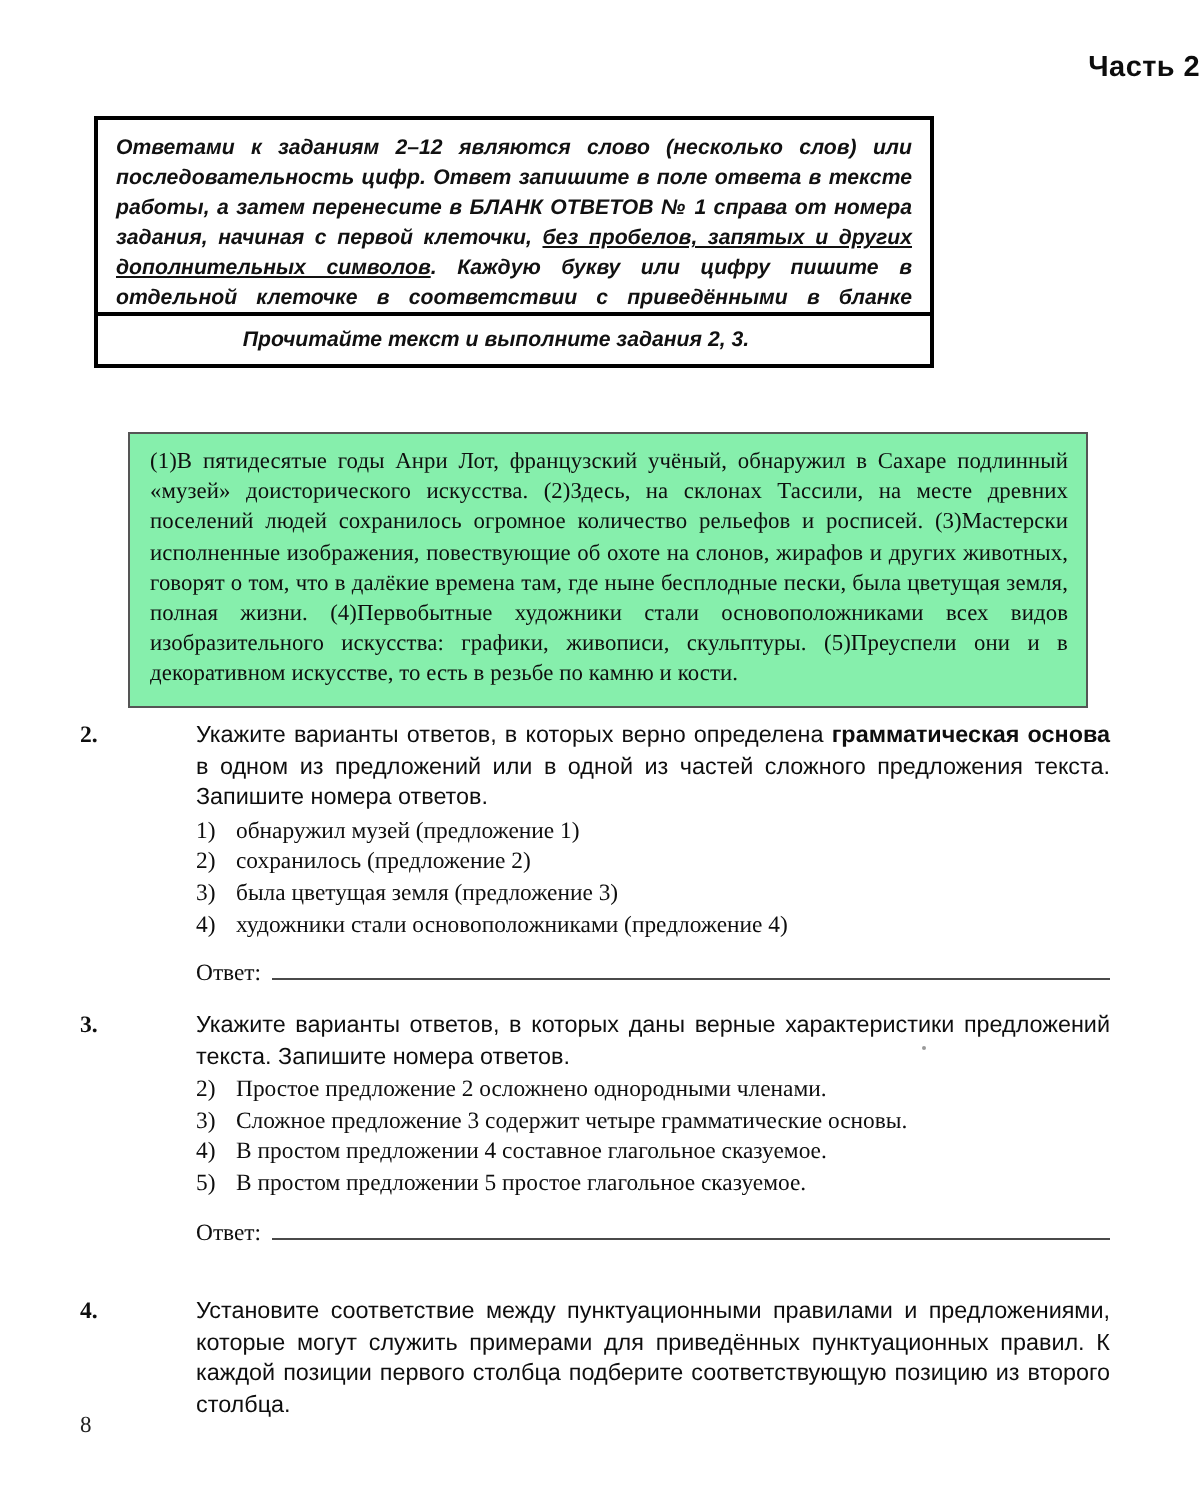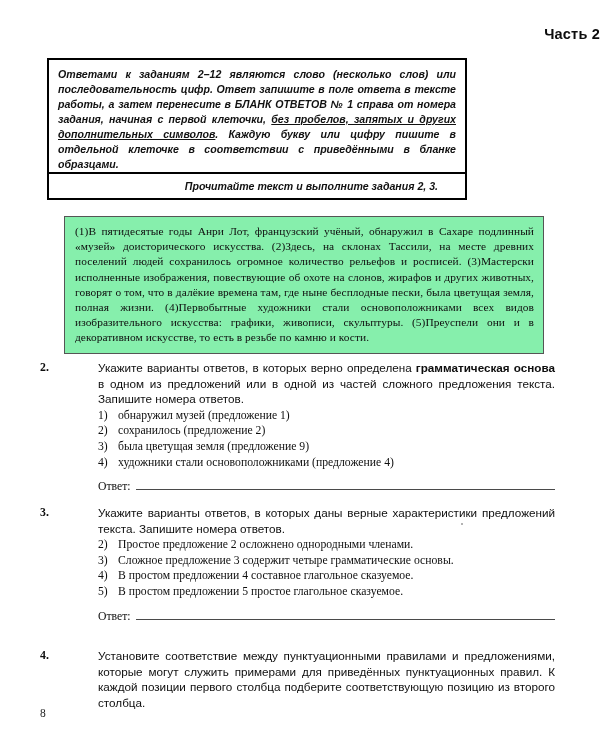"Прочитайте текст и выполните задания" .read-box { text-align: right -> center; top: 172px -> 156px }
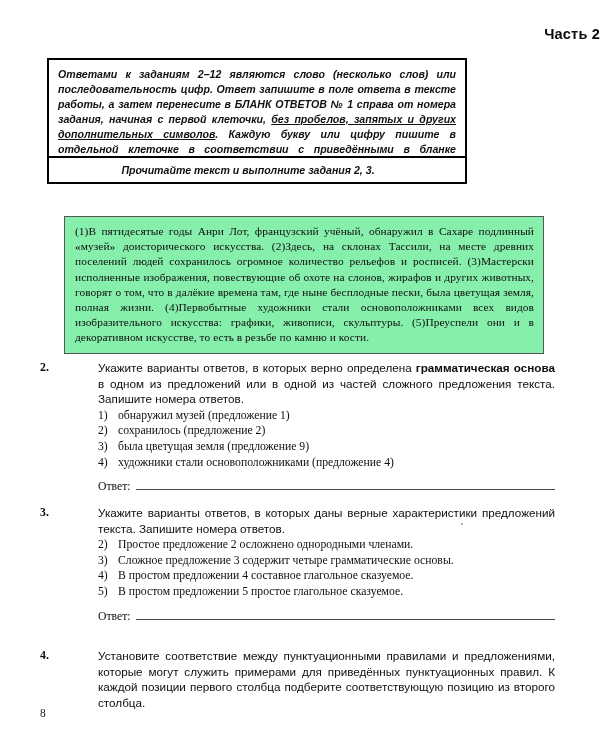"была цветущая земля (предложение 9)" span { text: 9 -> 3 }
